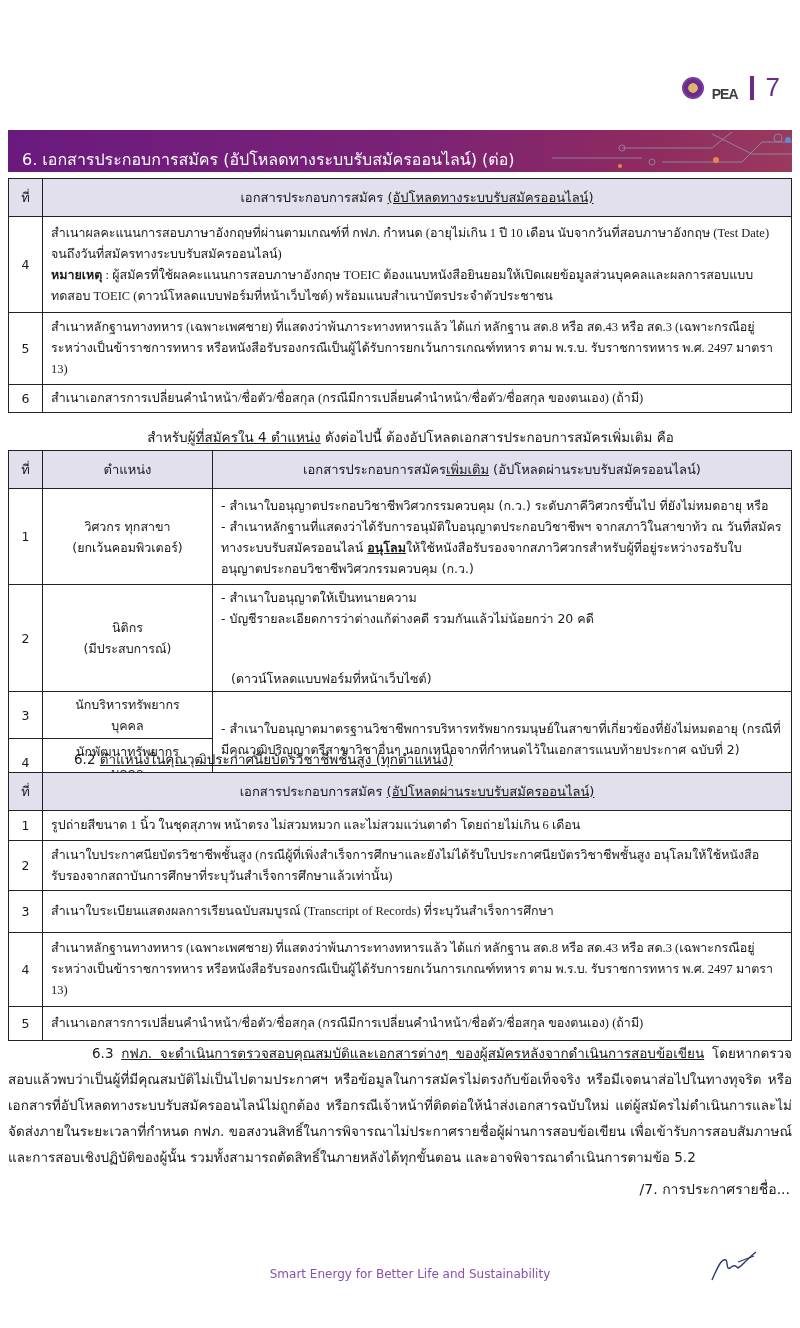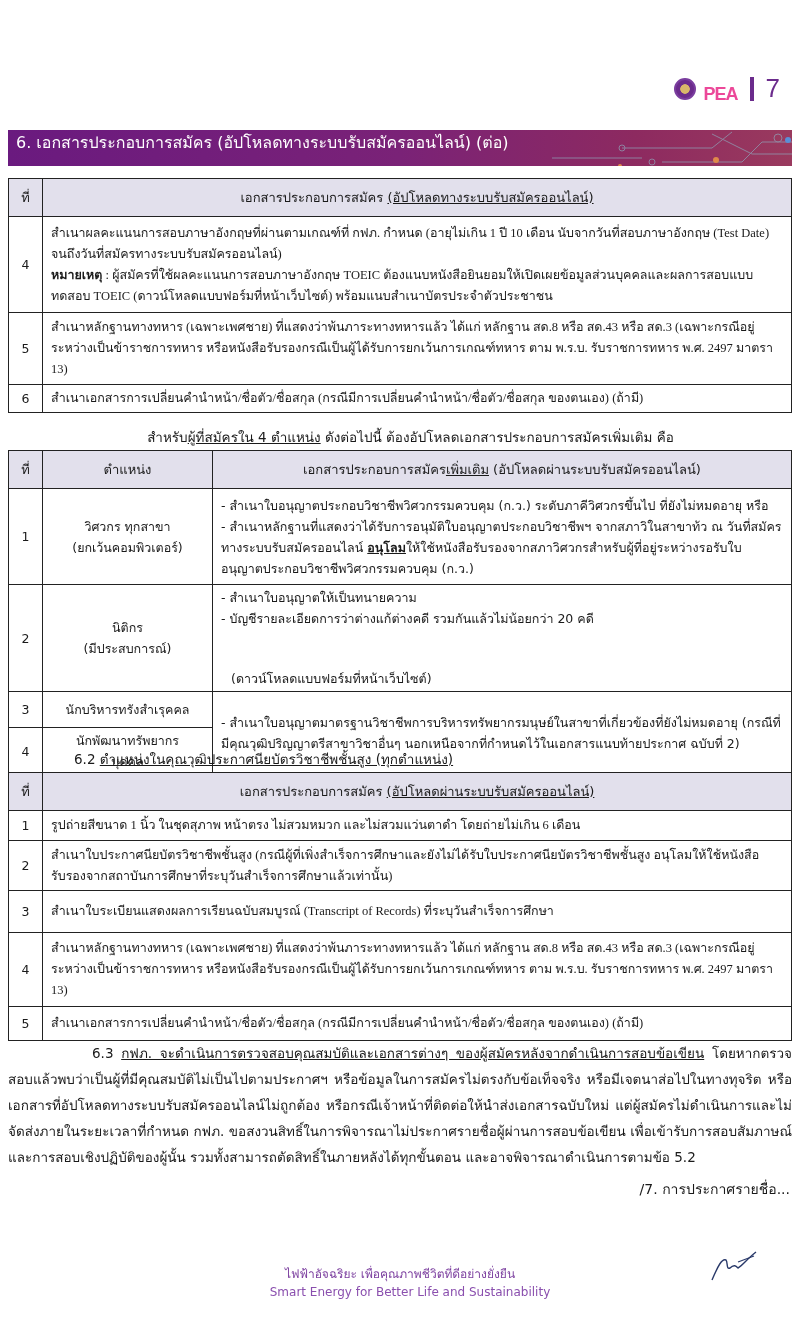"PEA" .logo-text { color: #ec4899 -> #404040; font-size: 18px -> 14px }
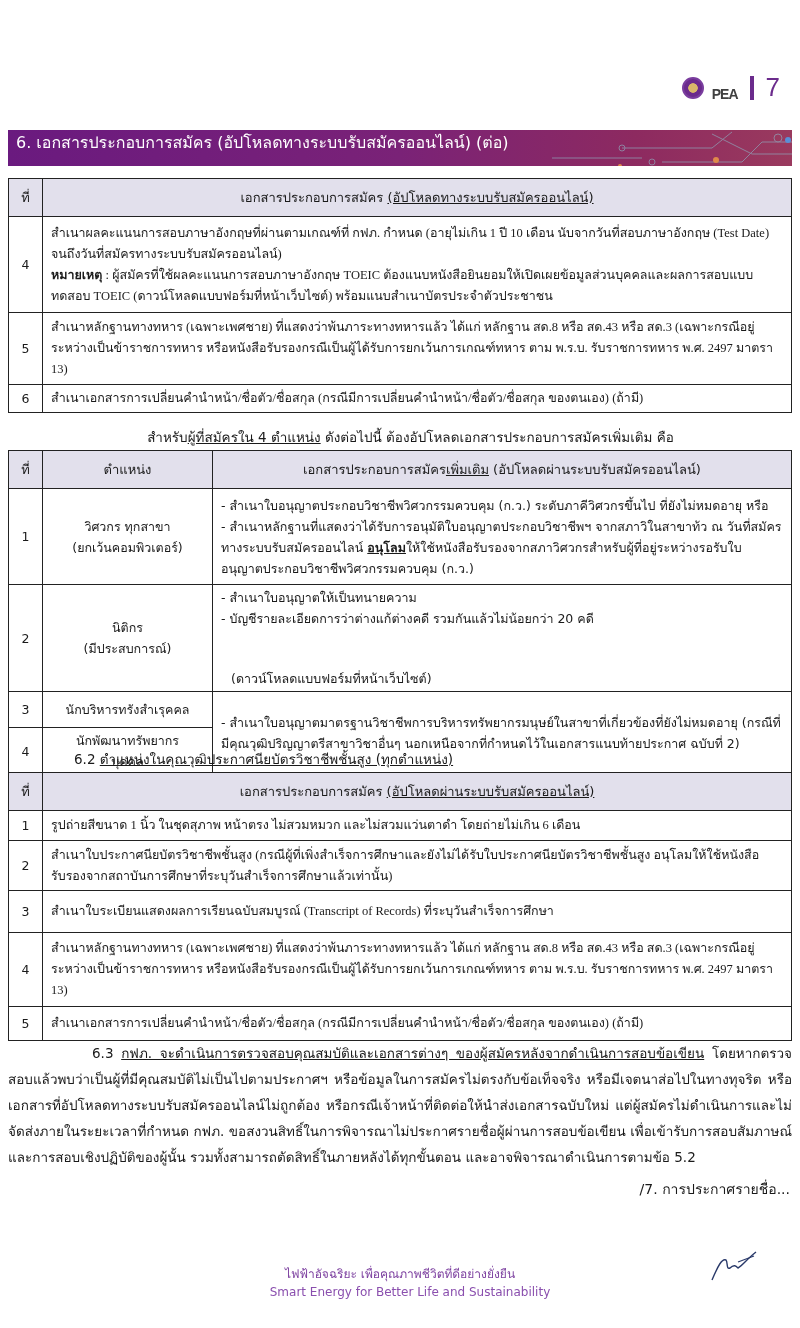"6. เอกสารประกอบการสมัคร" .section-bar { align-items: flex-start -> flex-end; height: 36px -> 42px; padding-left: 8px -> 14px }
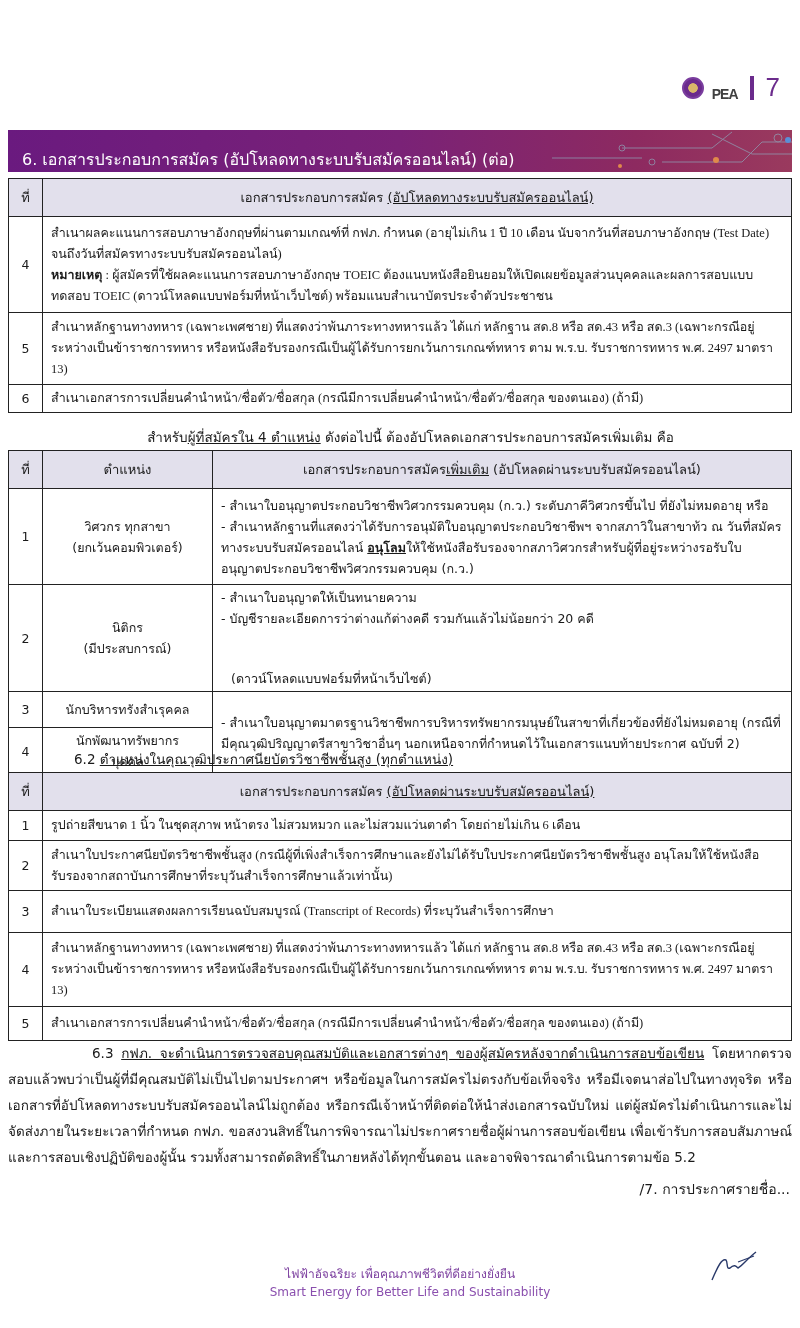"นักบริหารทรังสำเรุคคล" td.pos { text: นักบริหารทรังสำเรุคคล -> นักบริหารทรัพยากรบุคคล }
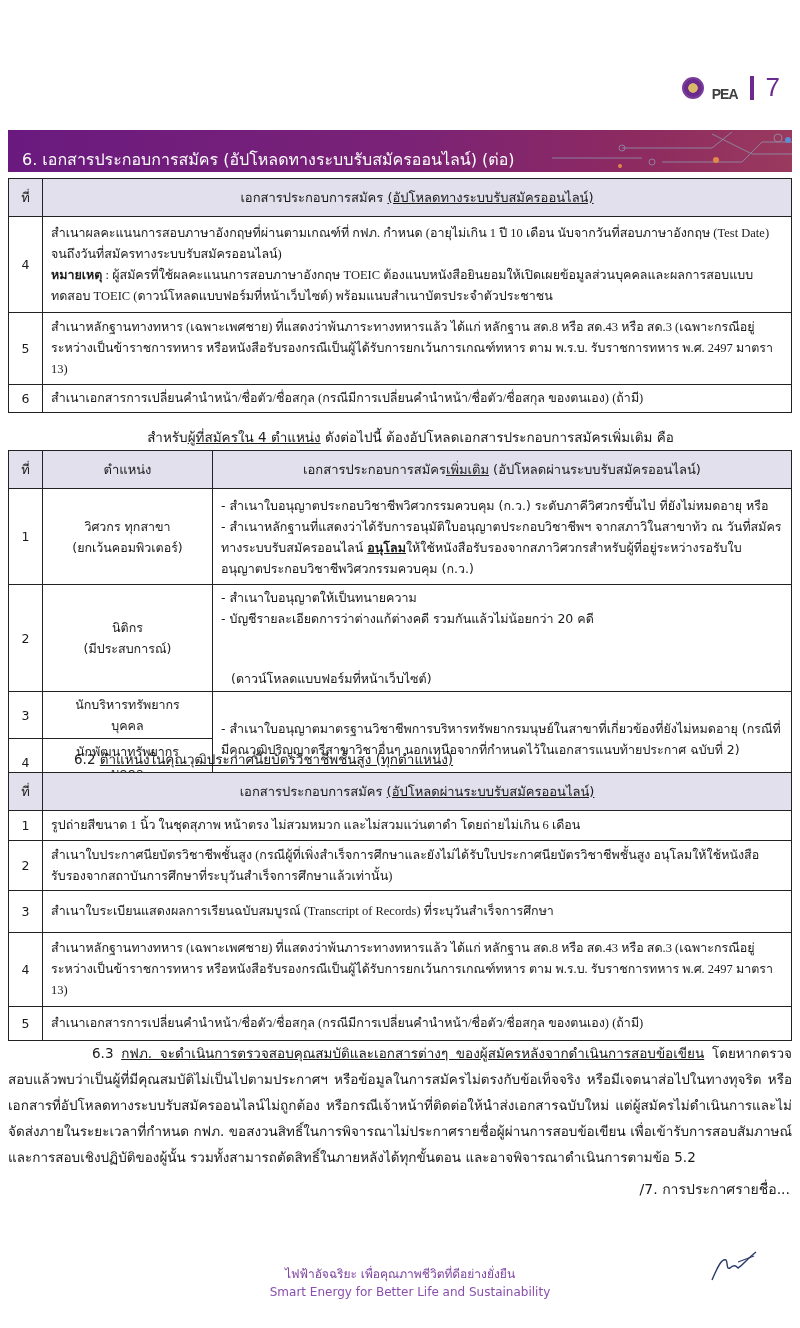"ไฟฟ้าอัจฉริยะ" div { html: <div>ไฟฟ้าอัจฉริยะ เพื่อคุณภาพชีวิตที่ดีอย่างยั่งยืน</div> -> none }
